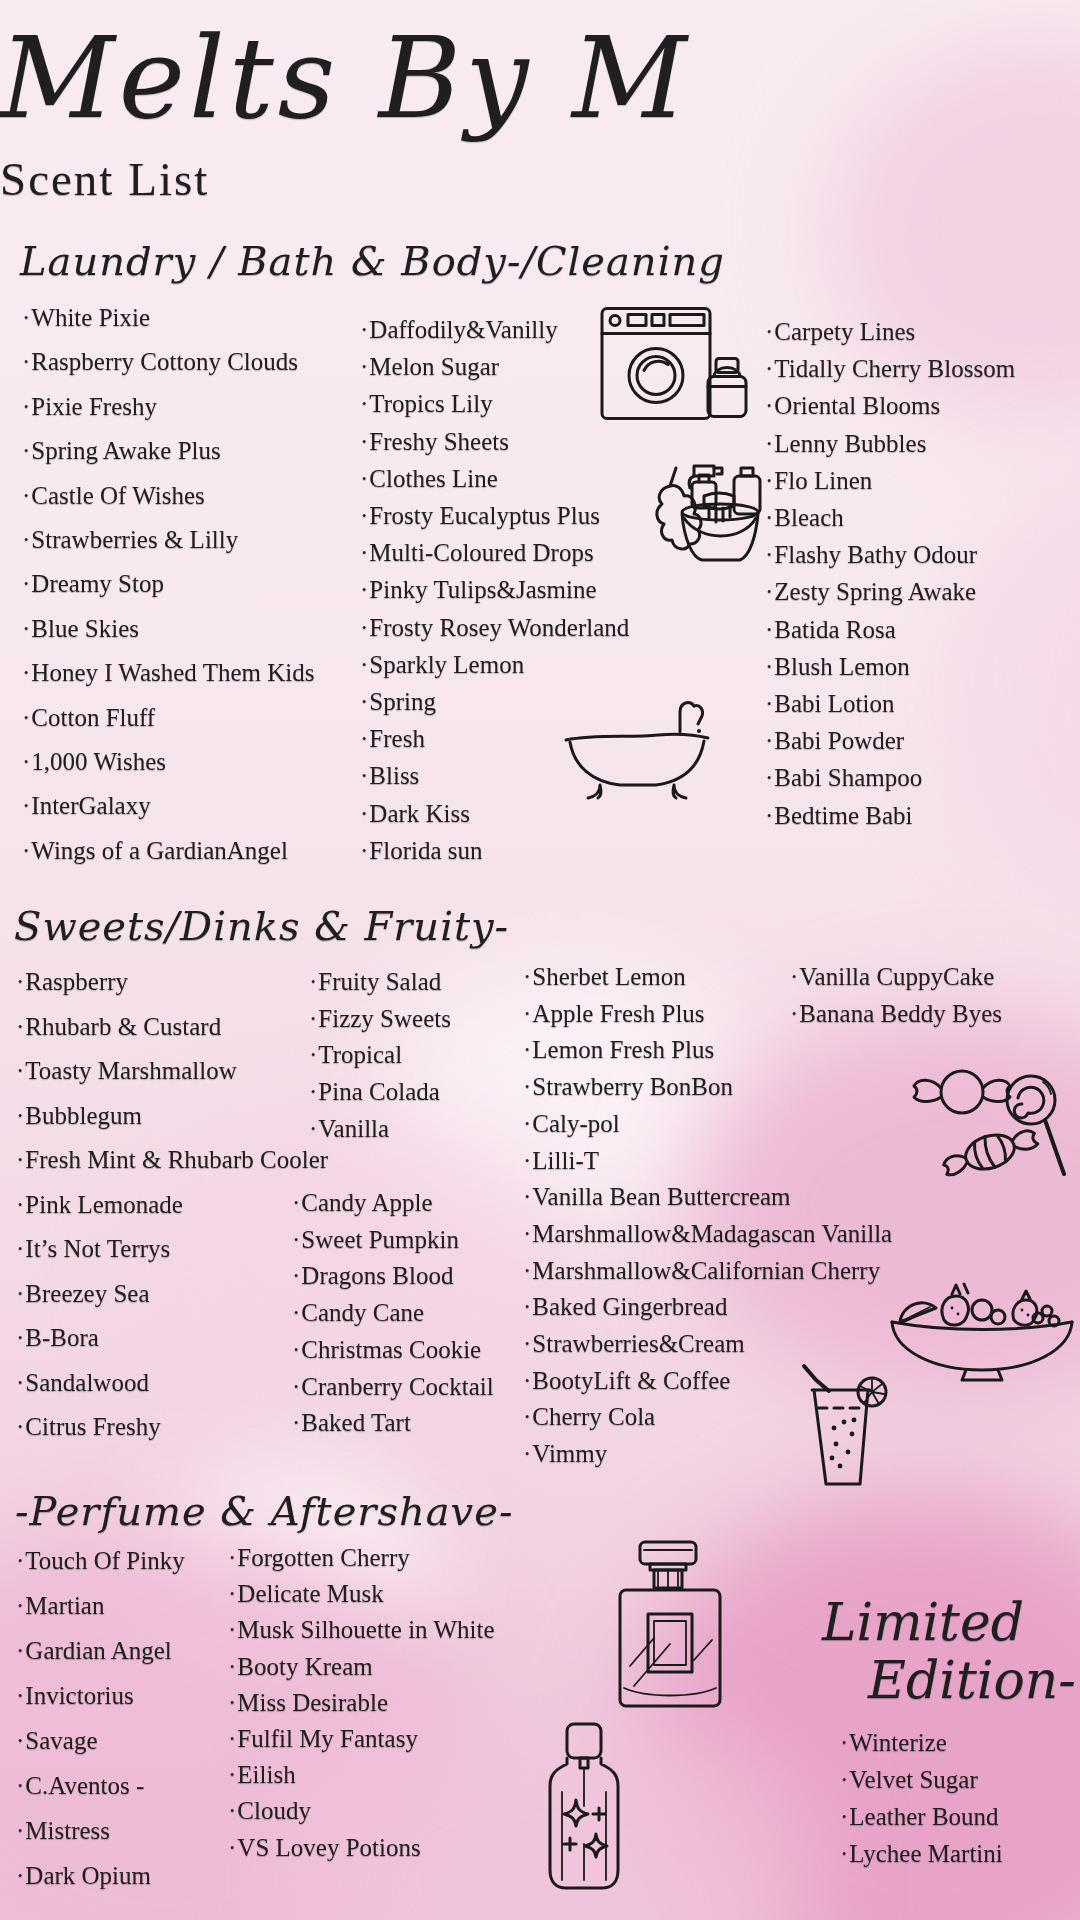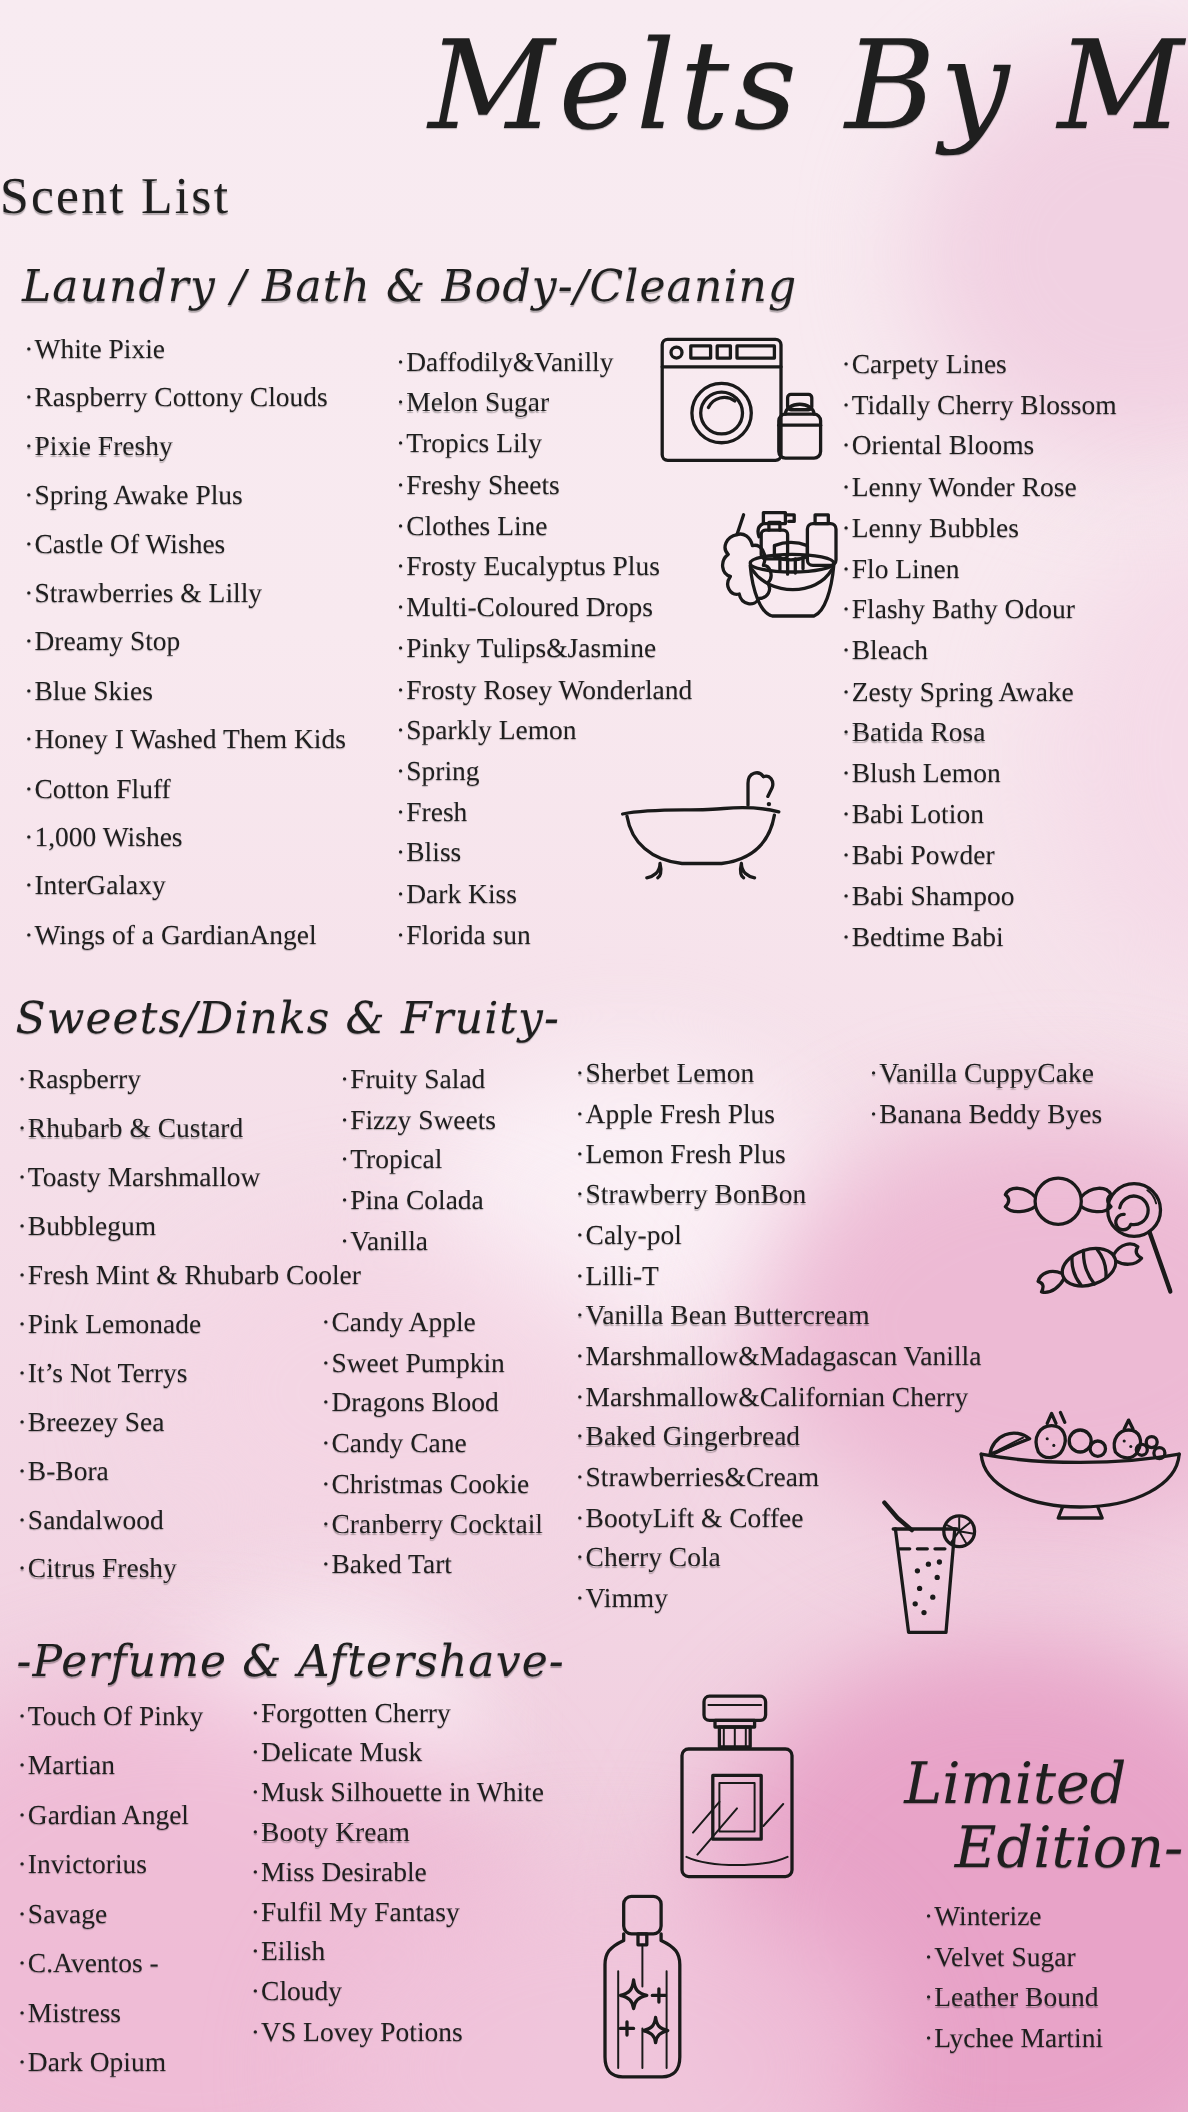"Melts By M" .brand { text-align: right -> left }
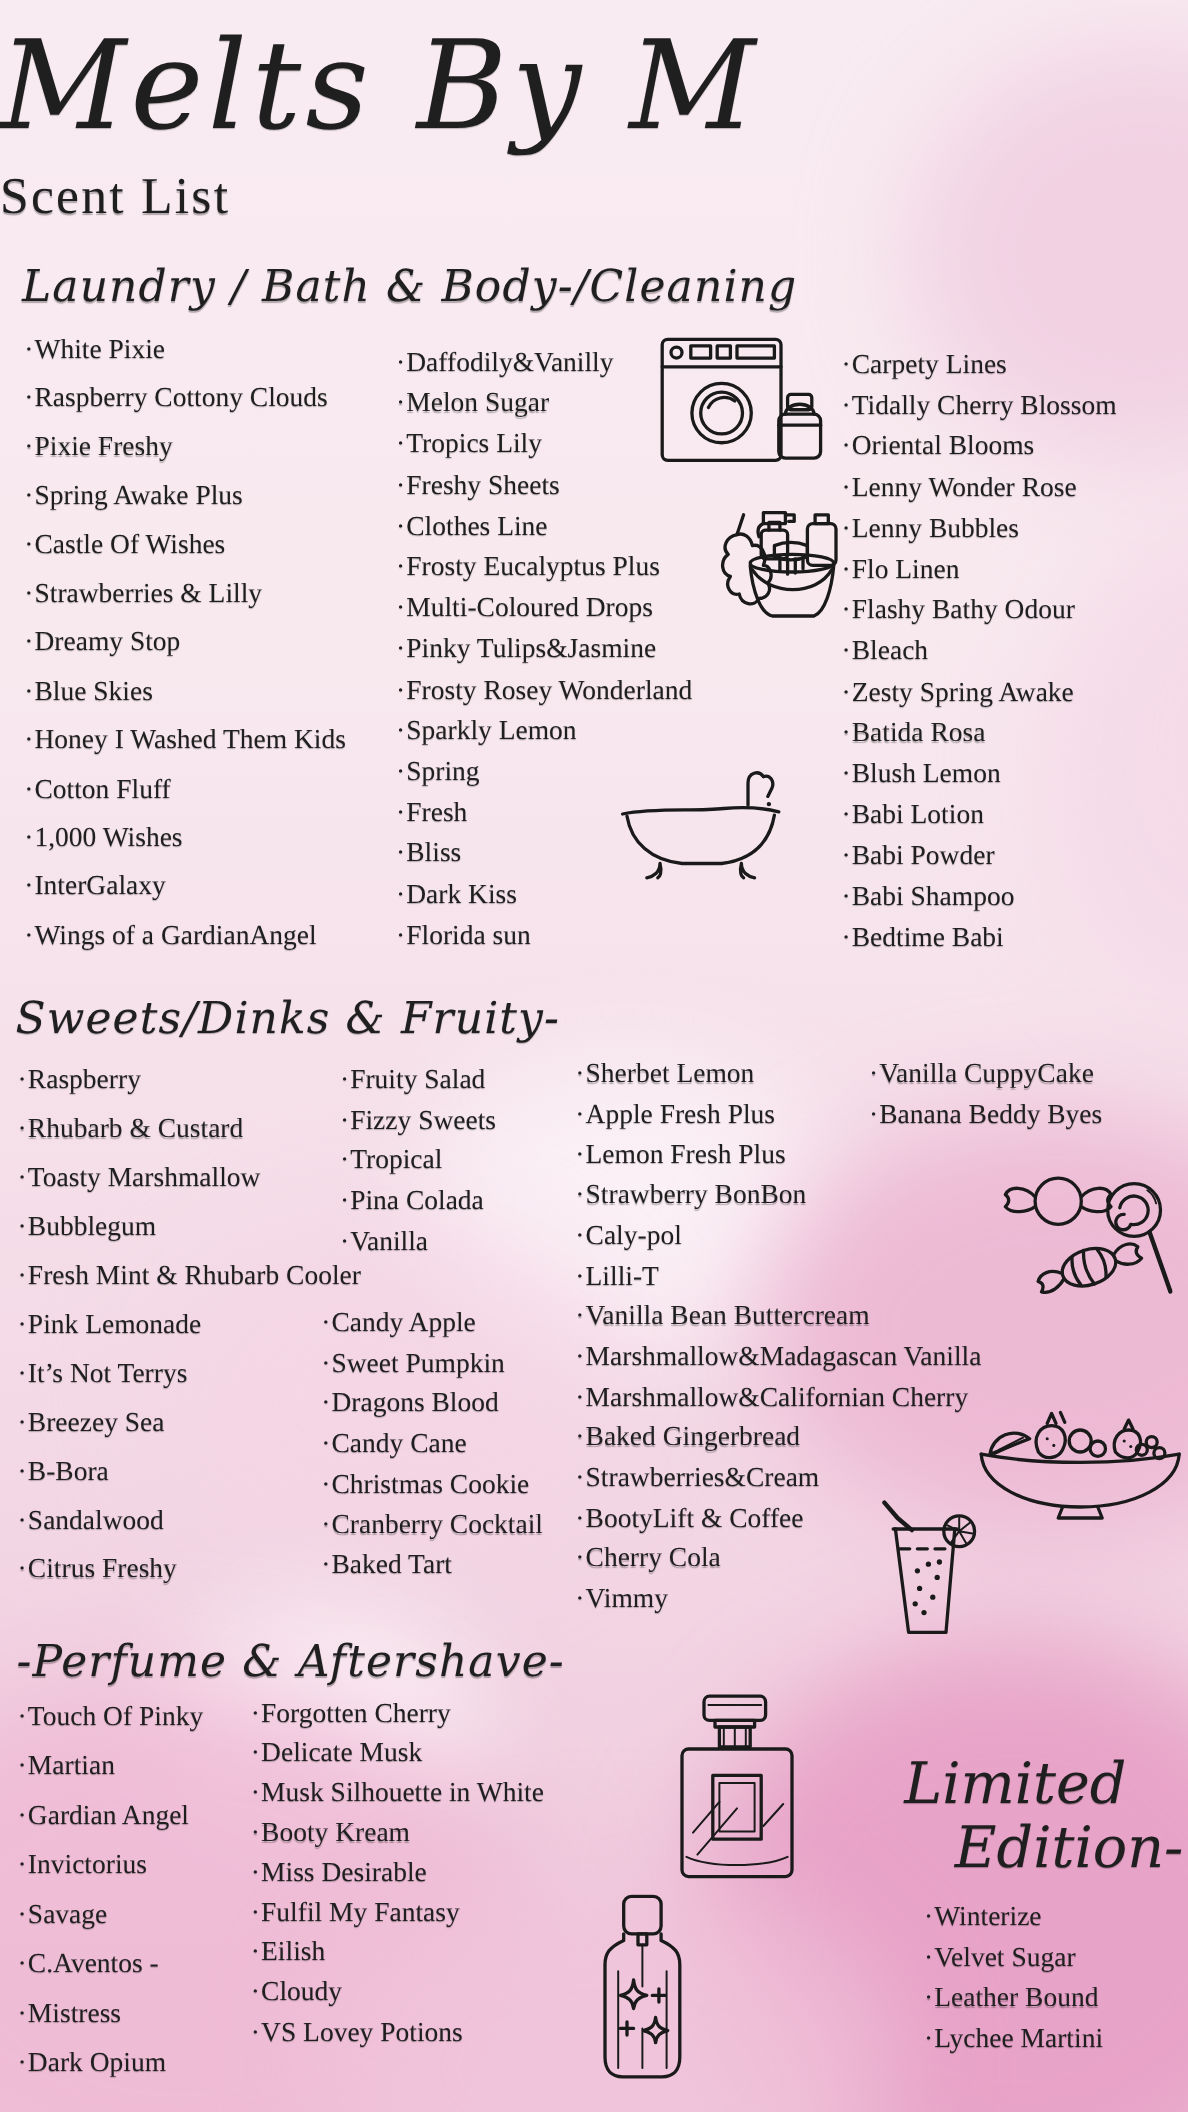"·Lenny Wonder Rose" li { html: <li><span>·</span>Lenny Wonder Rose</li> -> none }
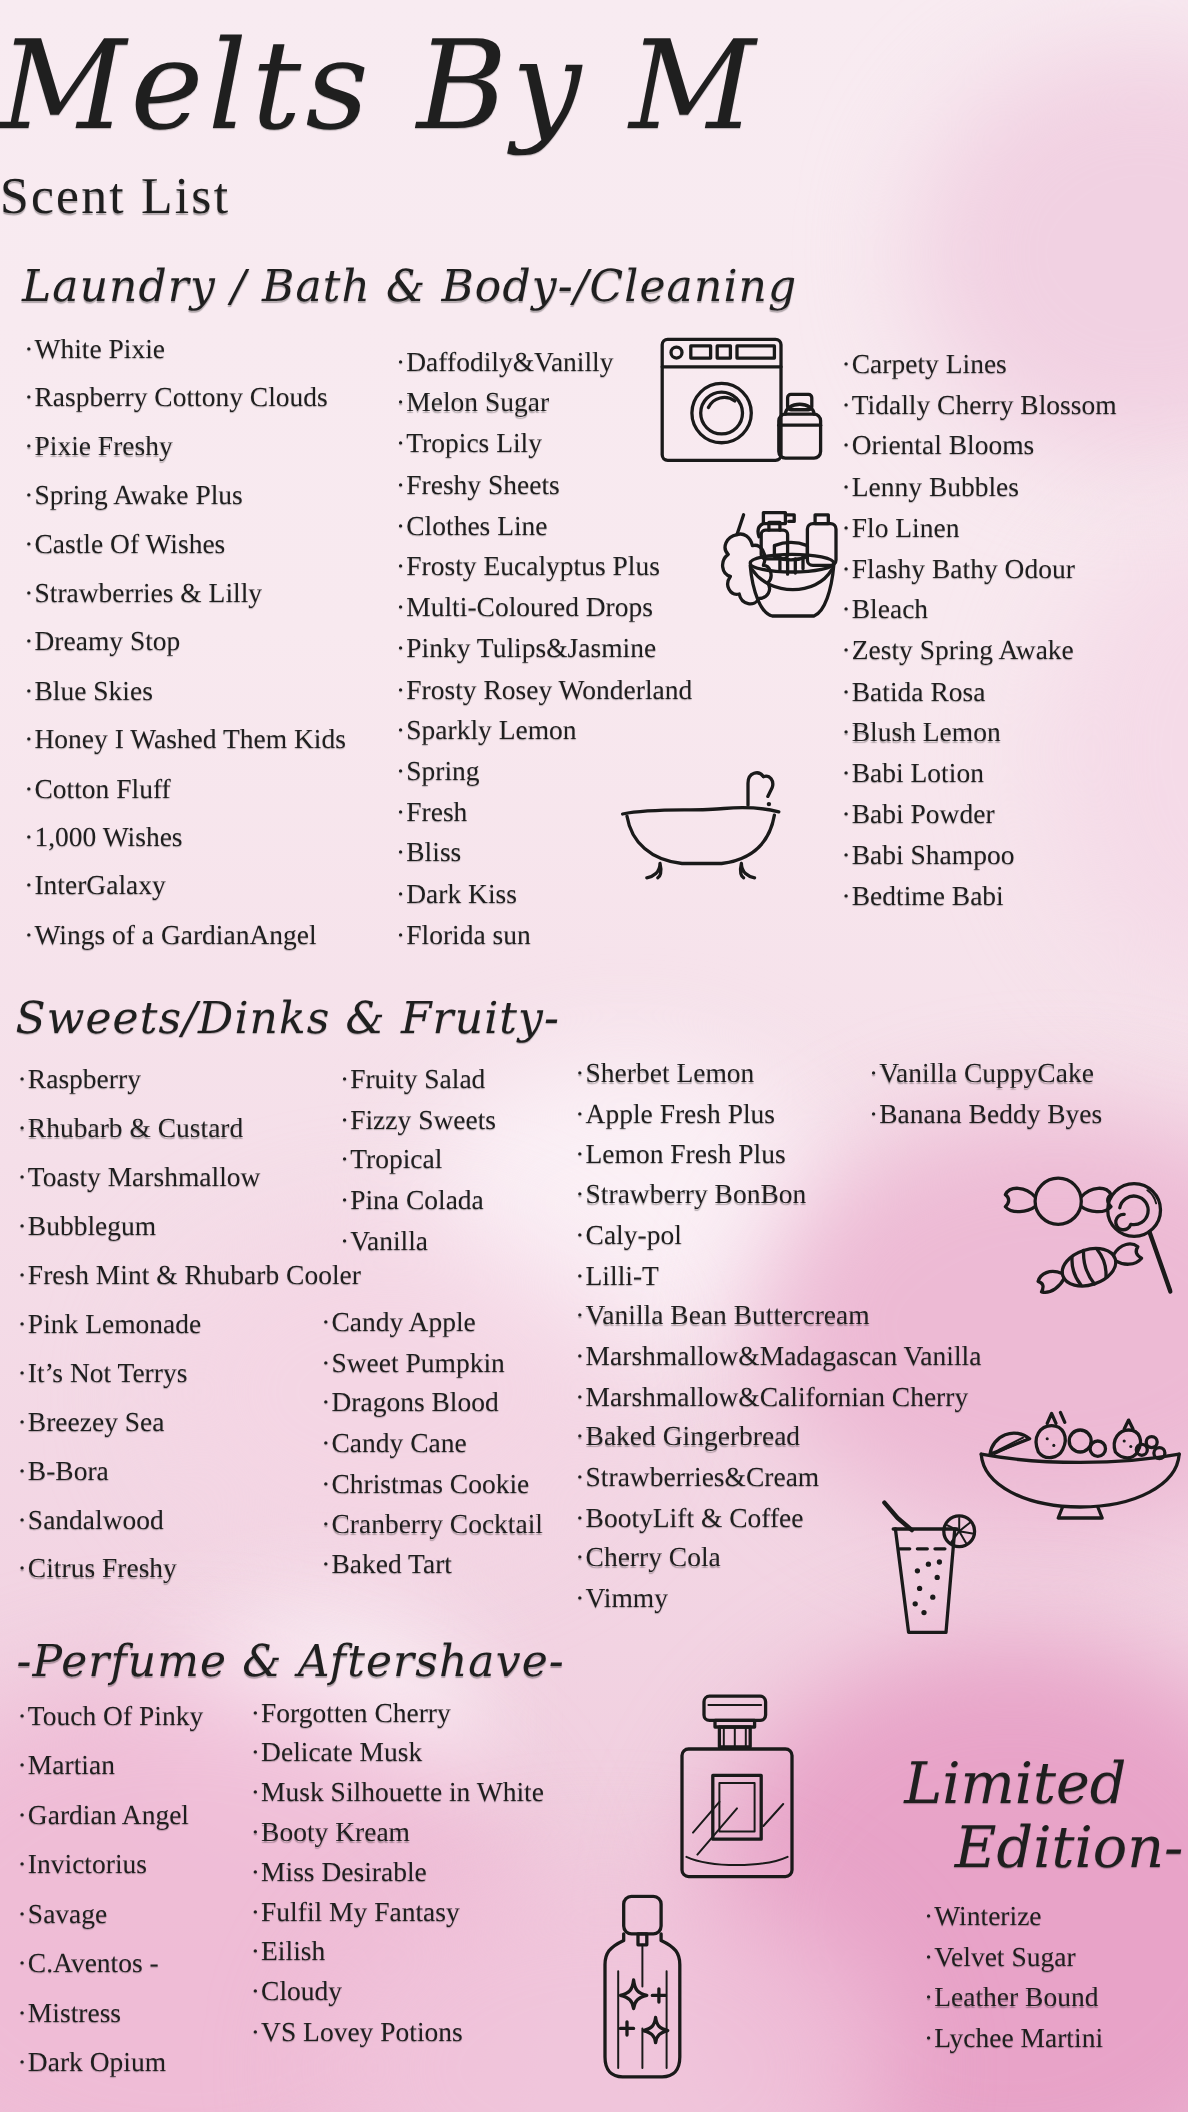"·Flashy Bathy Odour" li { order: before "·Bleach" -> after "·Bleach" }
